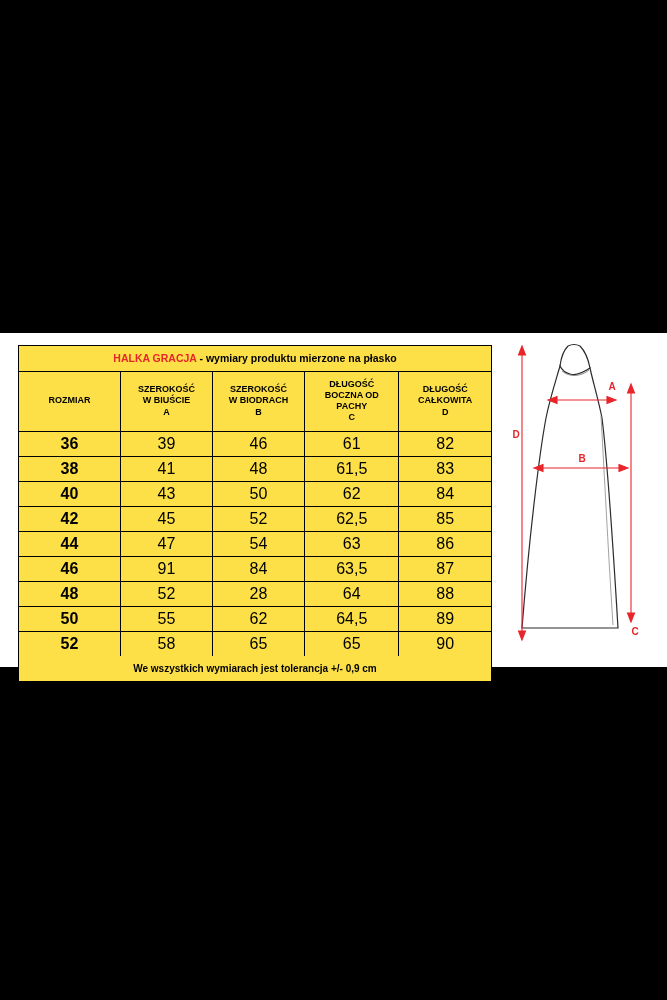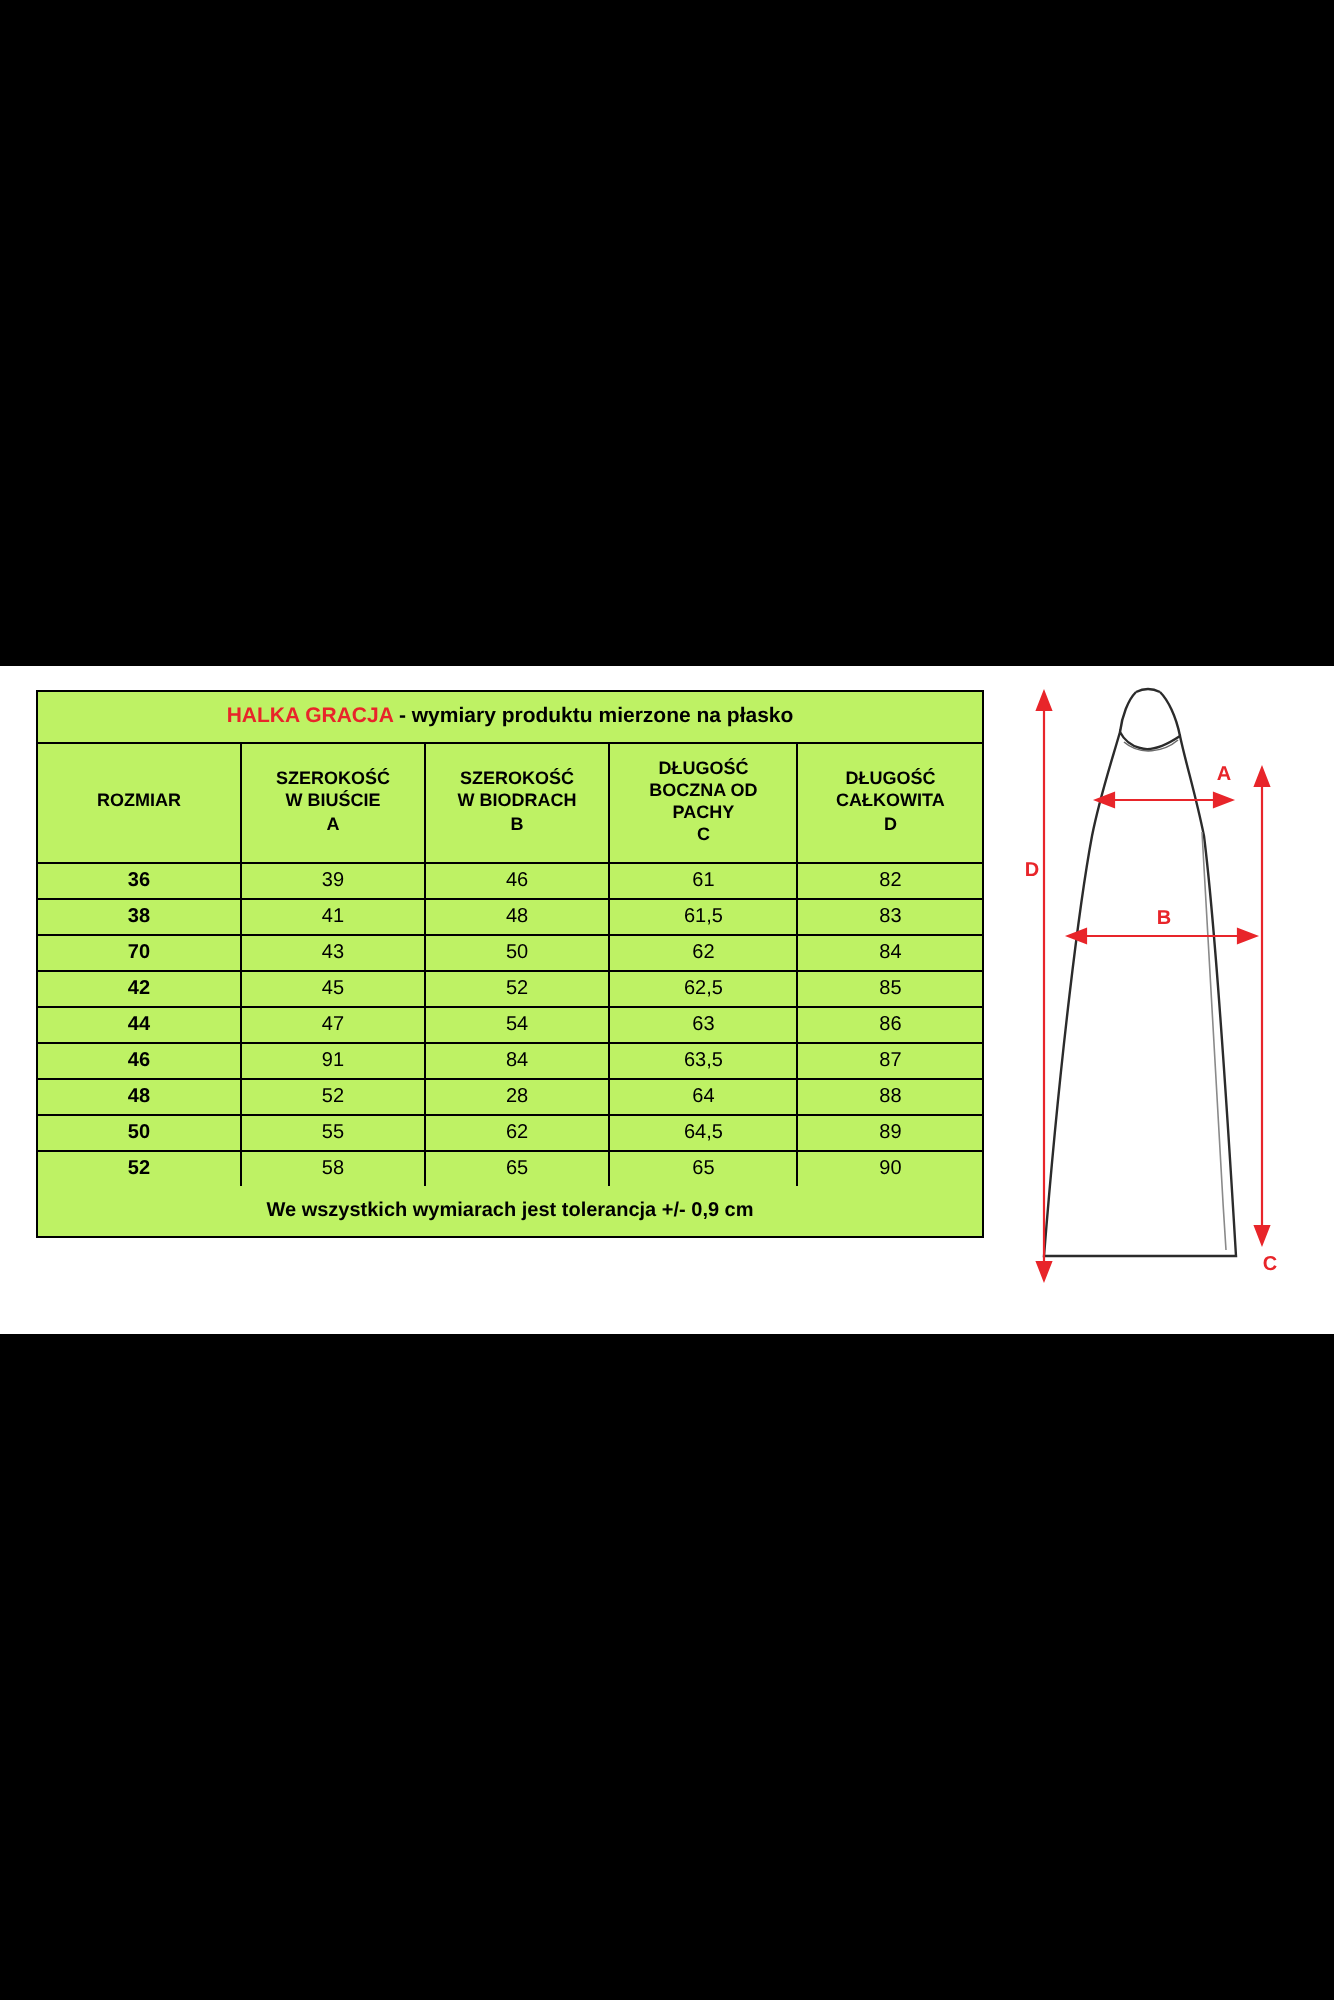"HALKA GRACJA - wymiary produktu" #table-panel { background: #bef264 -> #fde047 }
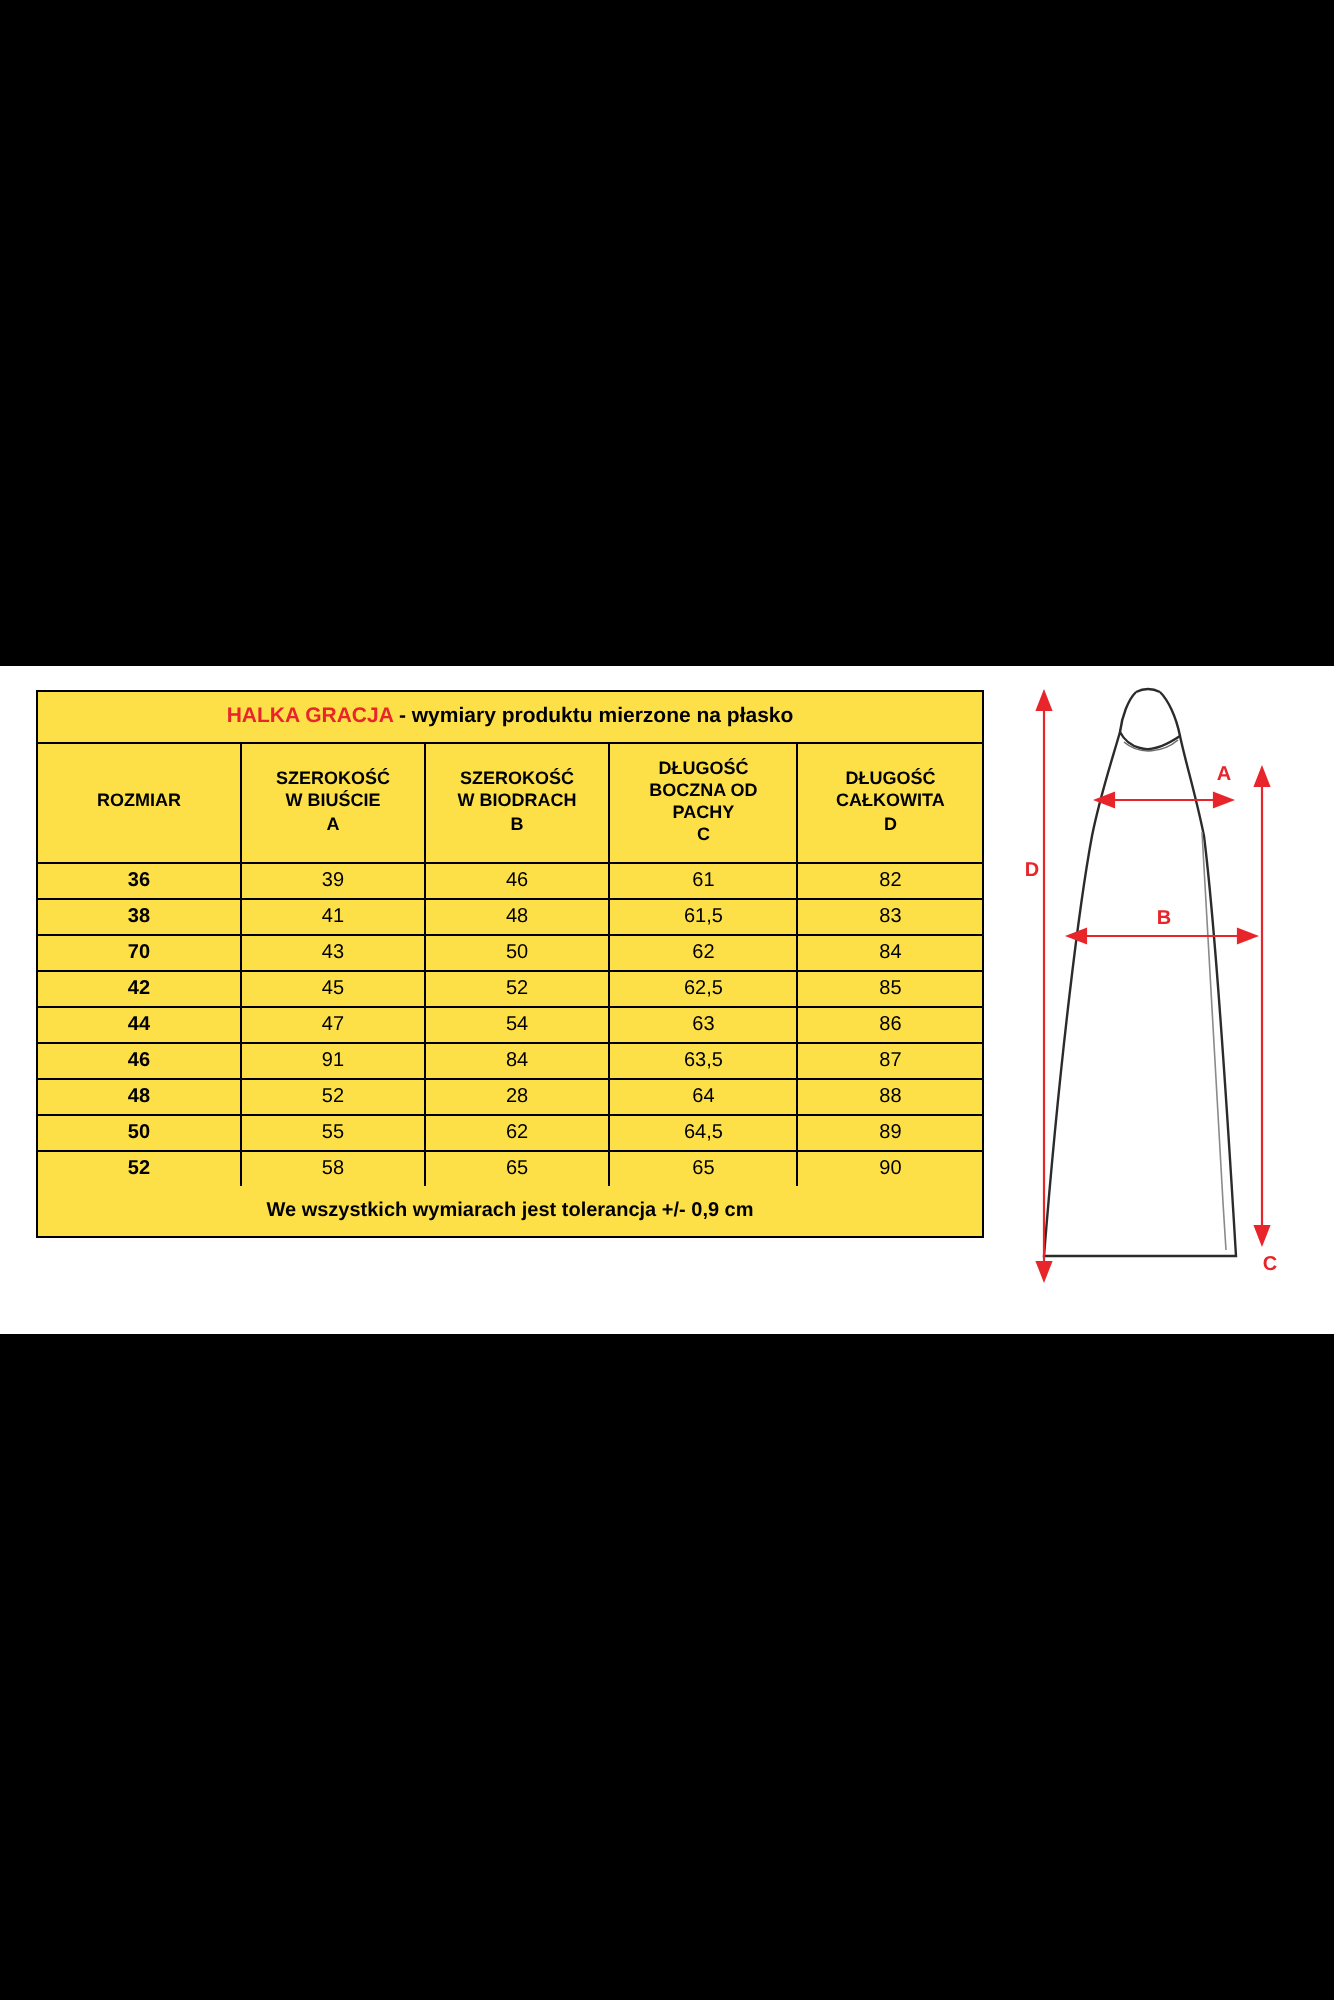"36" table.size-table tbody td { font-size: 10px -> 16px }
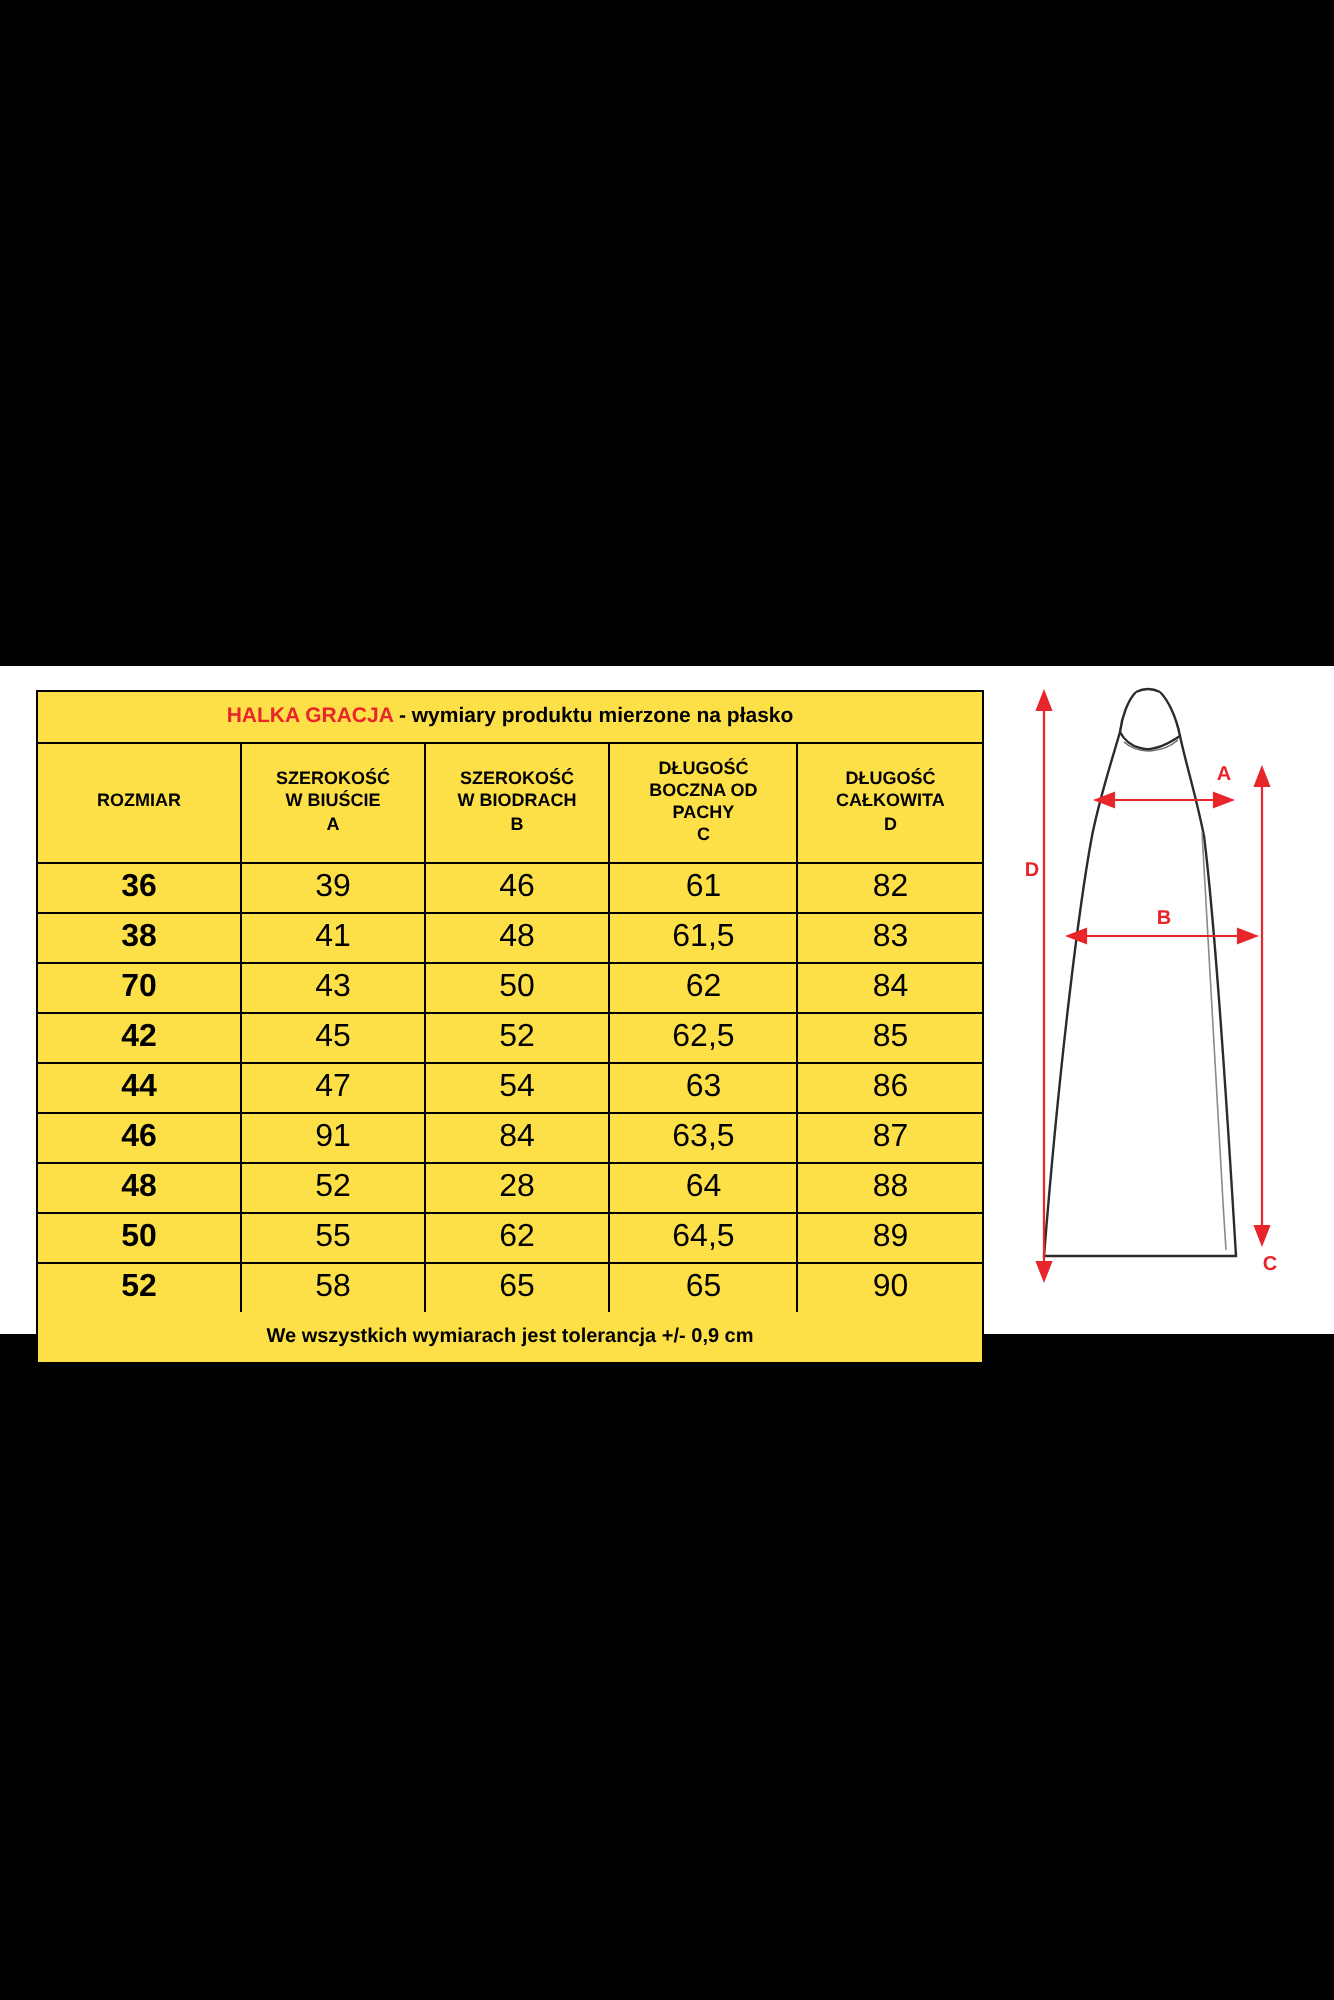"70" td.sizecell { text: 70 -> 40 }
